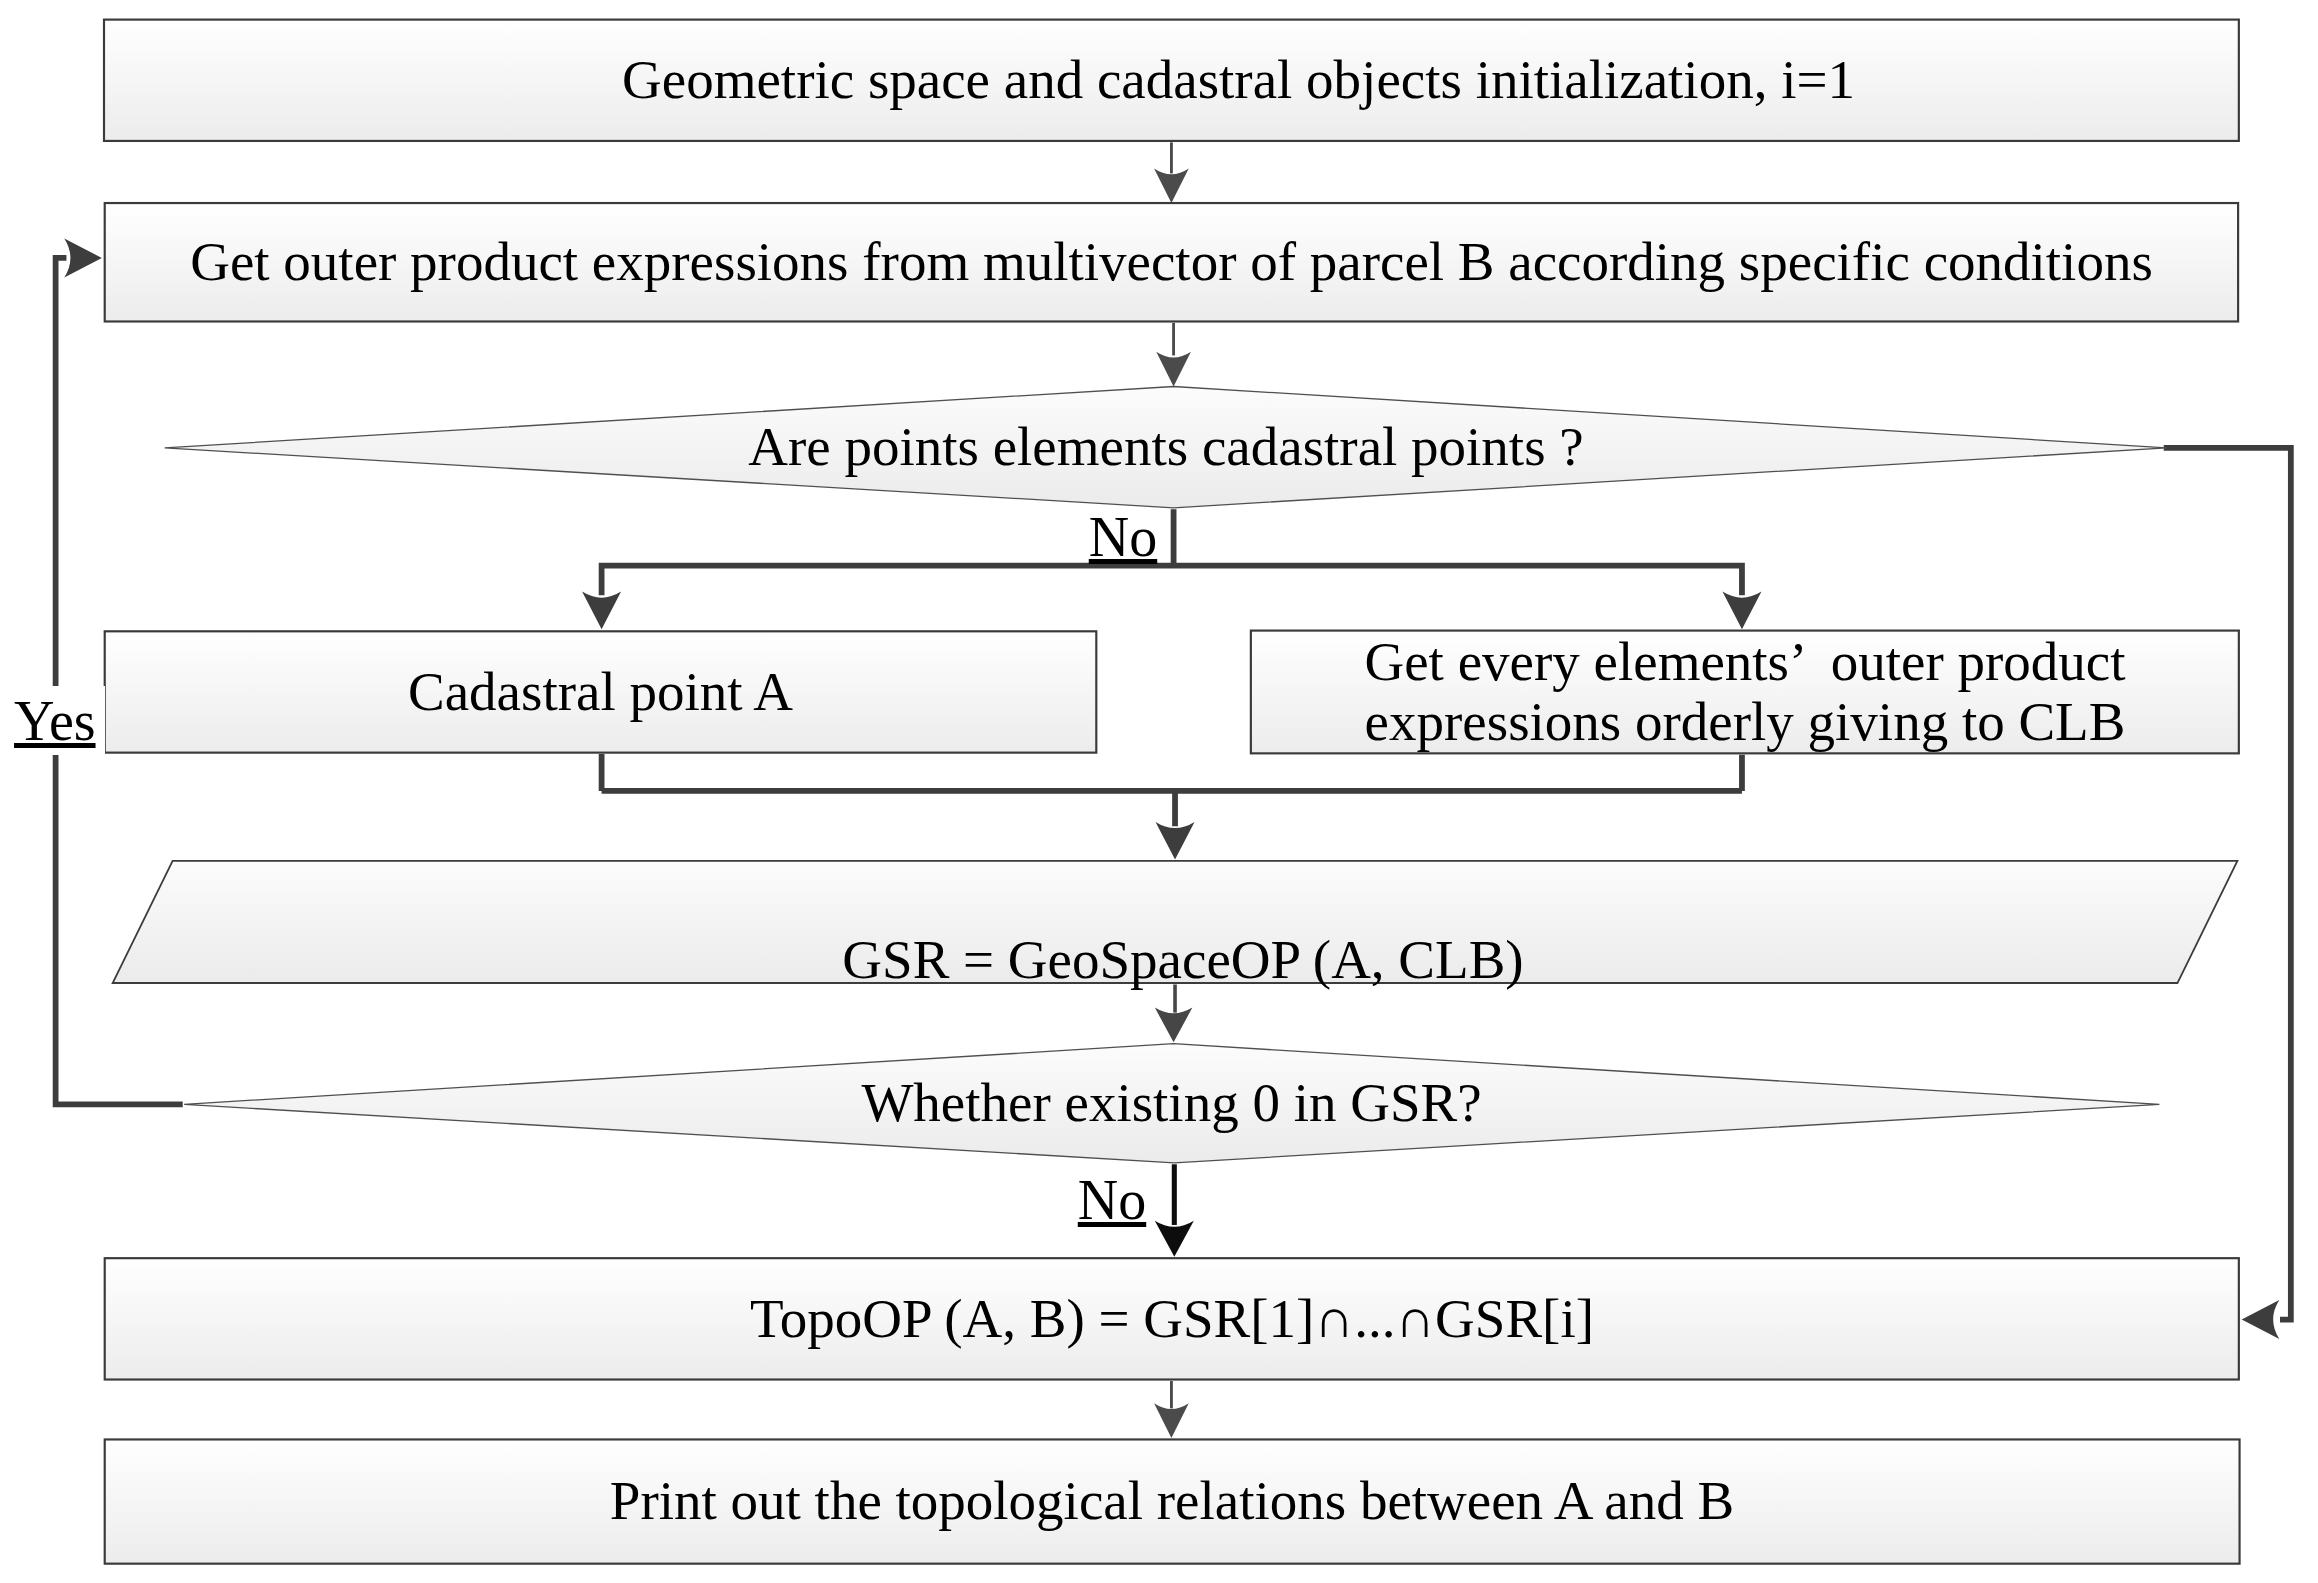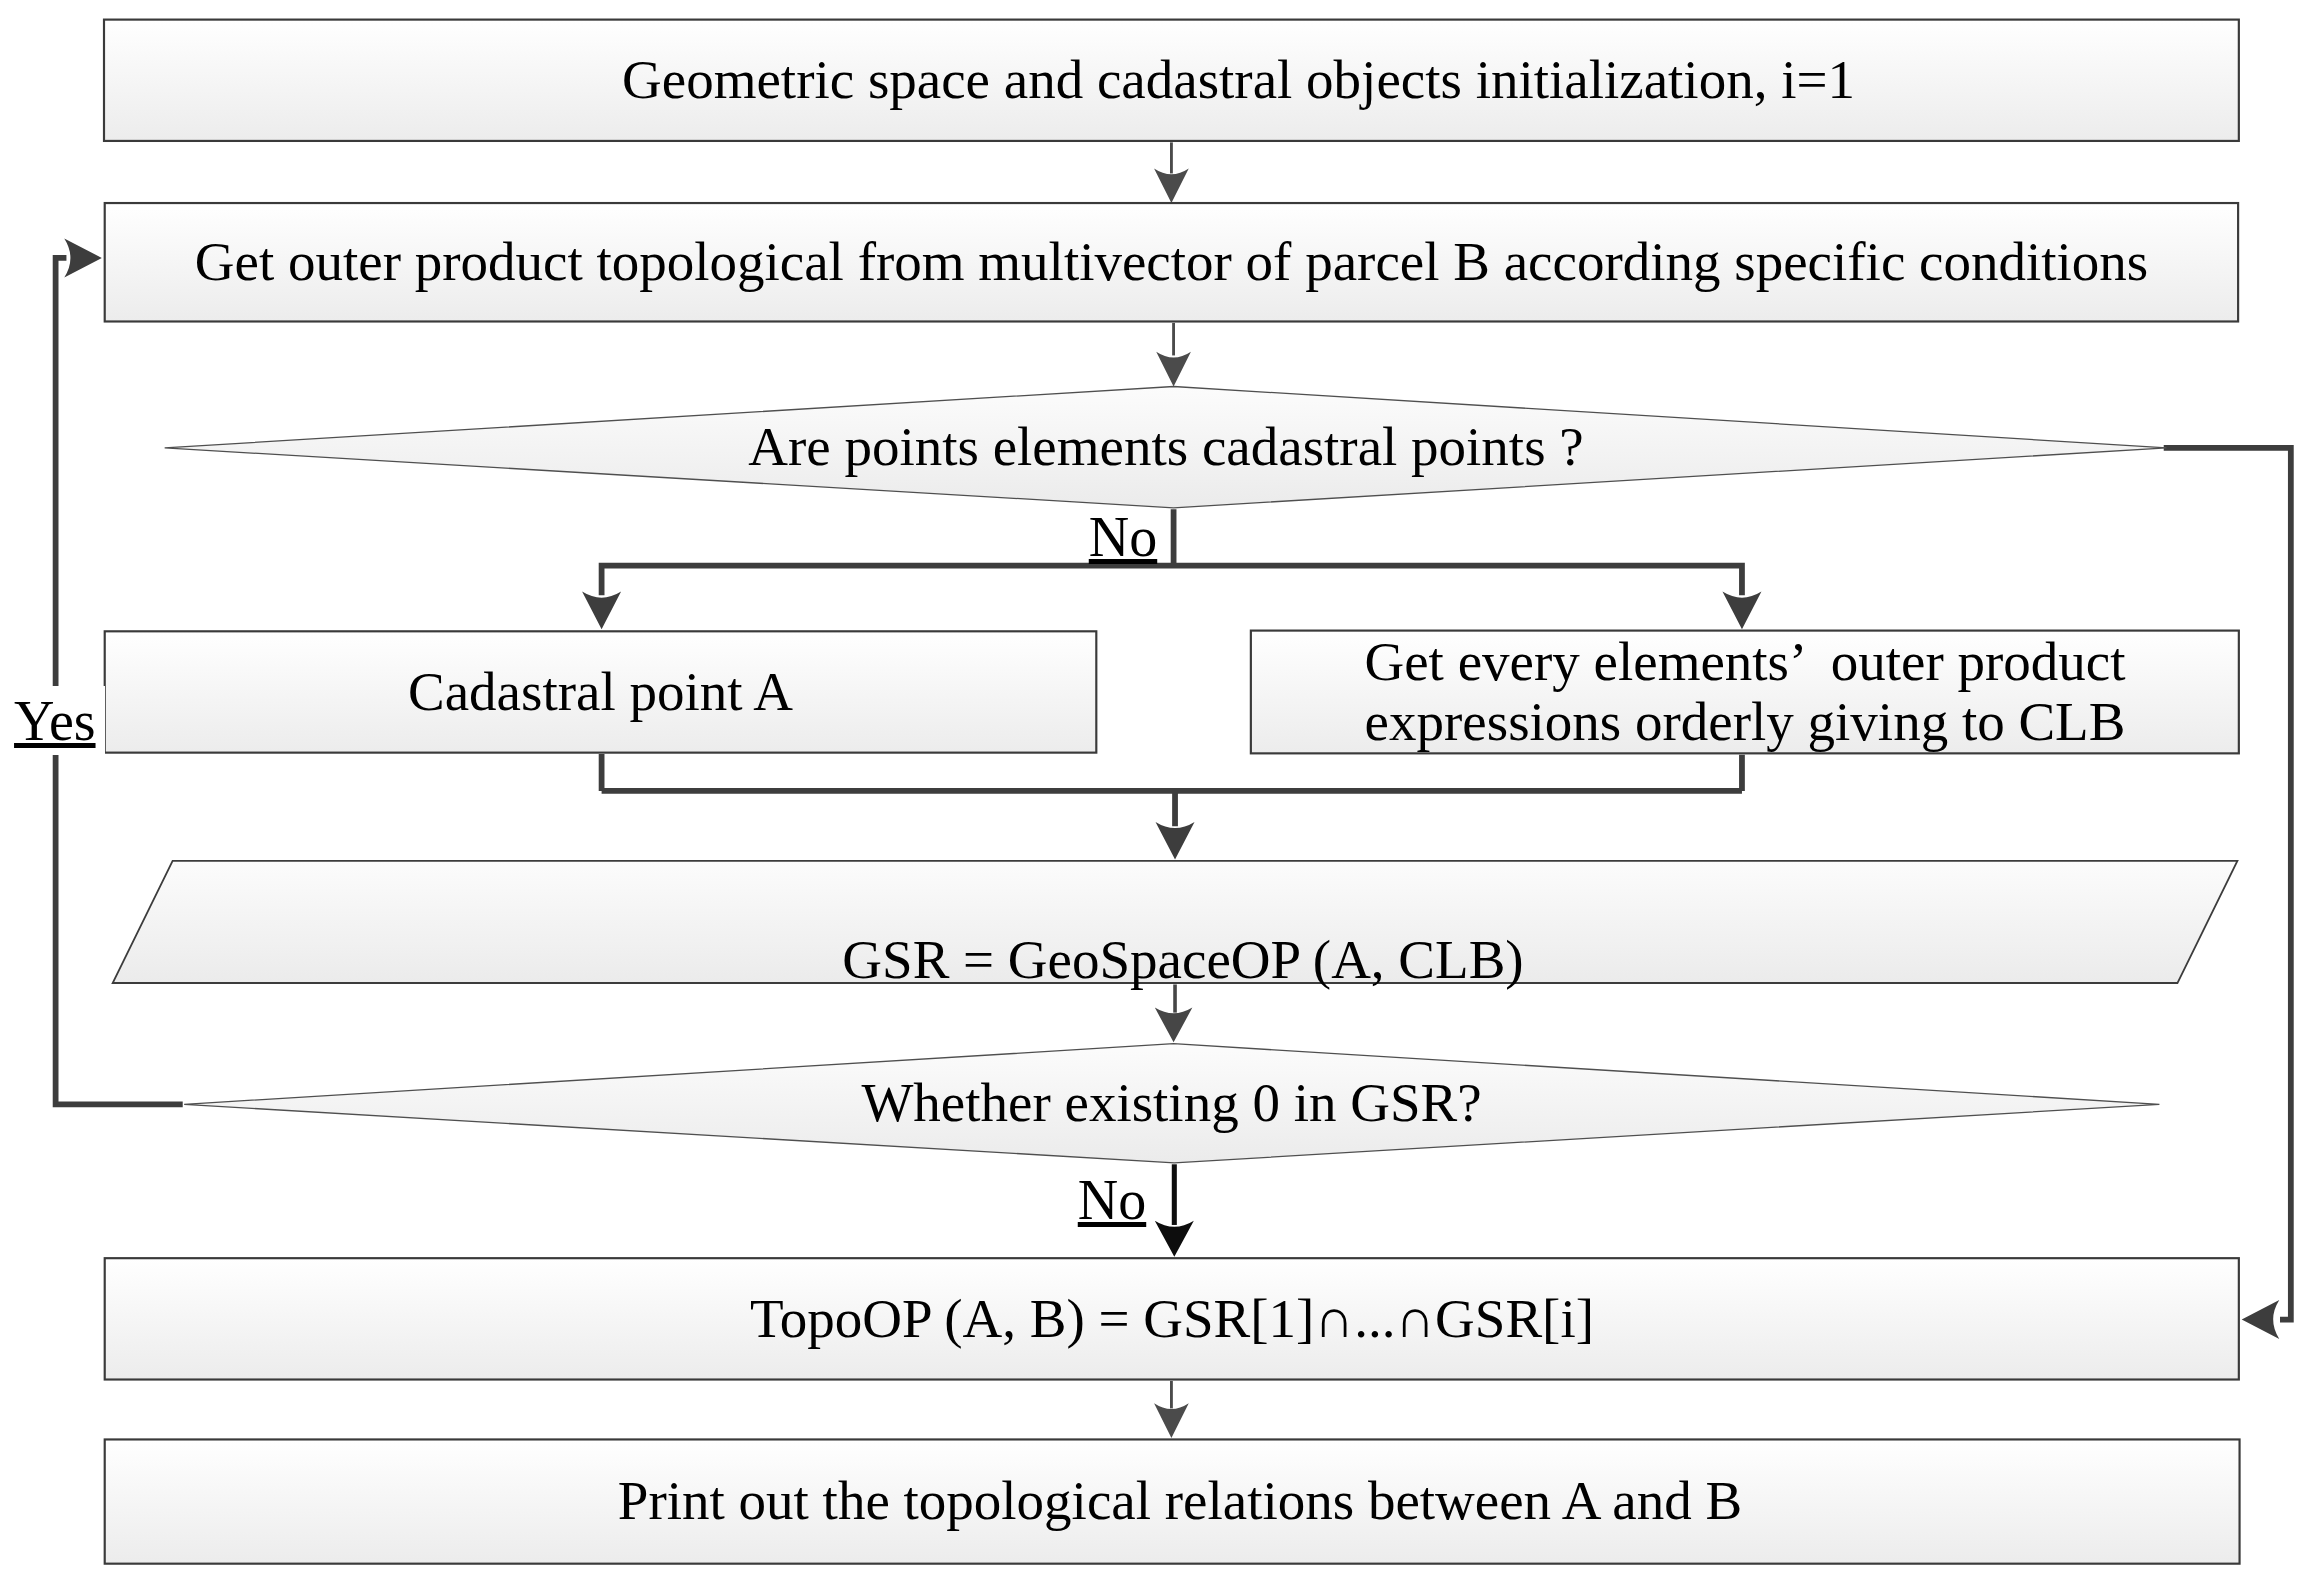"Get outer product topological from" div.node-label { text: topological -> expressions }
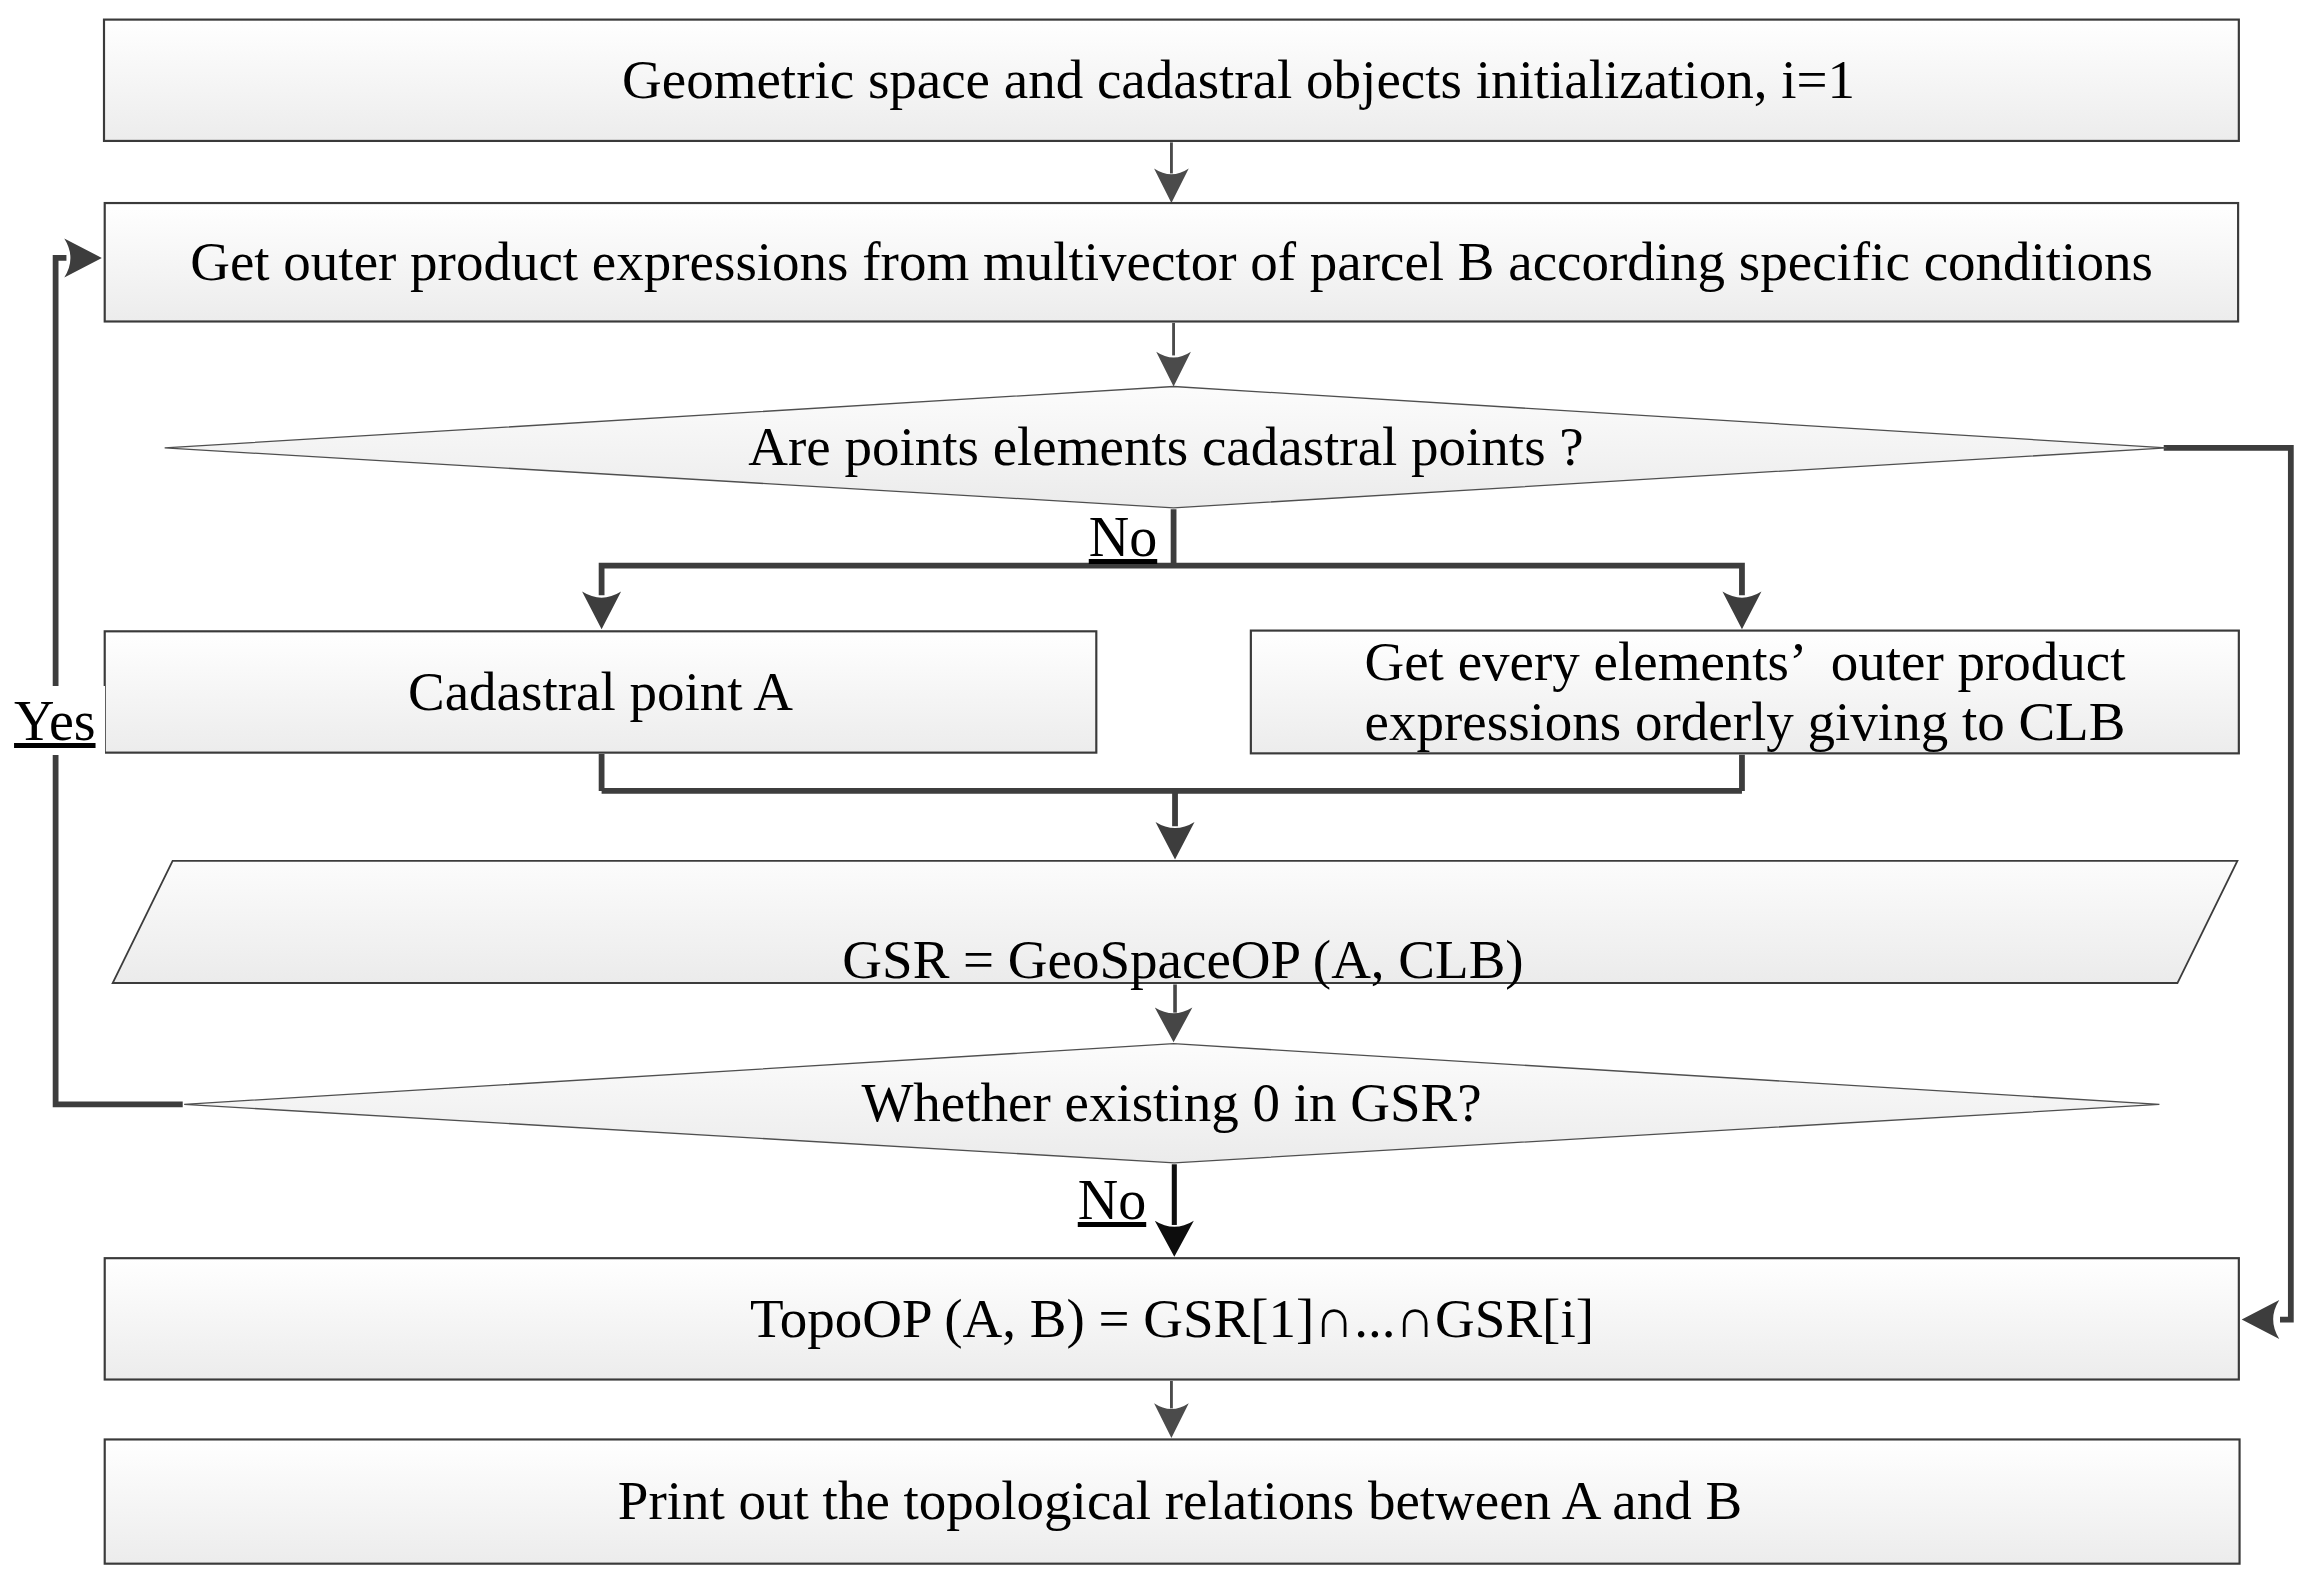"Print out the topological relations" div.node-label { padding-left: 8px -> none }
